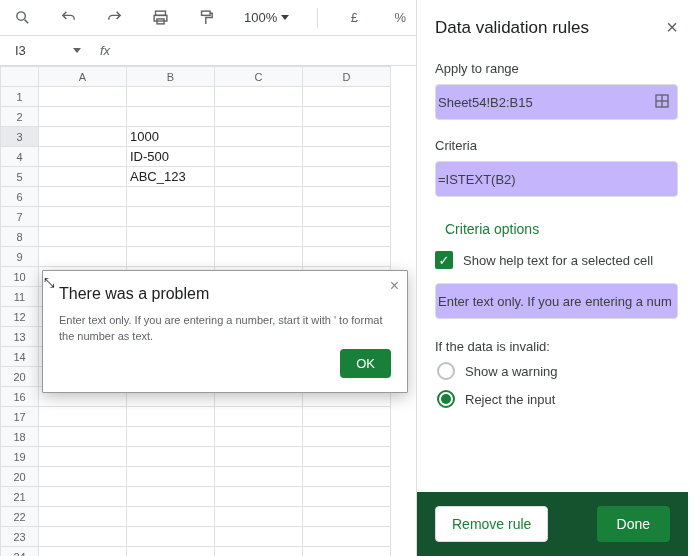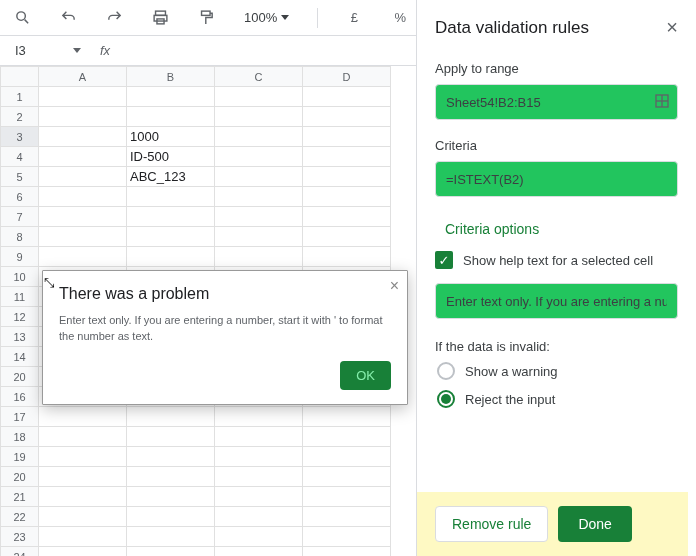"Sheet54!B2:B15" .sp-input { background: #22c55e -> #c4b5fd; padding: 0 10px -> 0 2px }
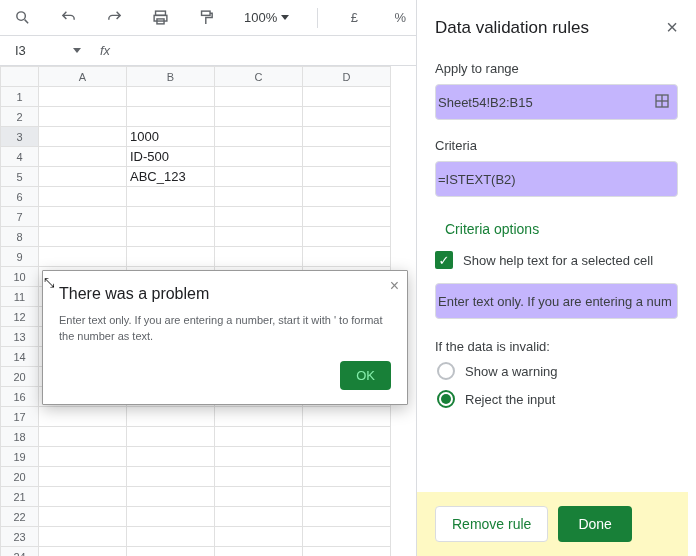"OK" .dialog-ok { color: #86efac -> #ffffff; margin-top: 16px -> 4px }
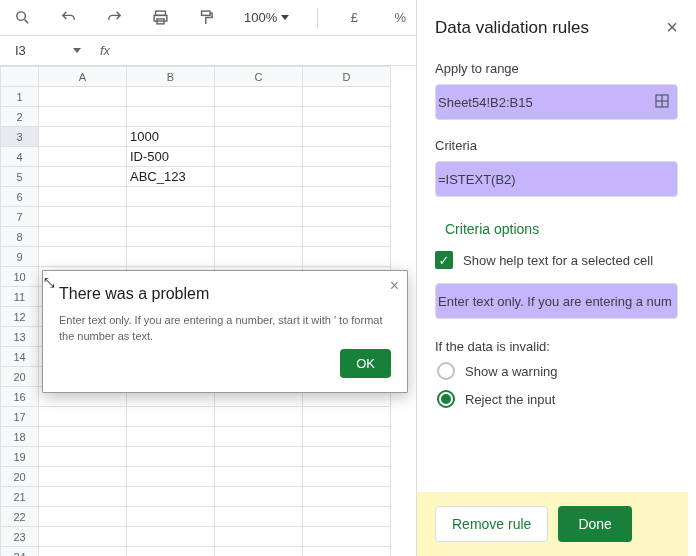"Remove rule" .sp-footer { background: #fef9c3 -> #14532d; justify-content: flex-start -> space-between }
